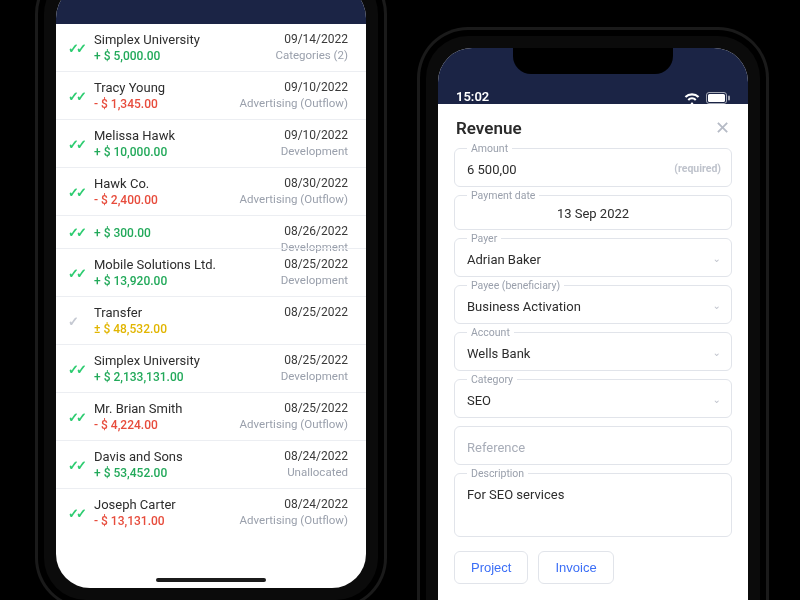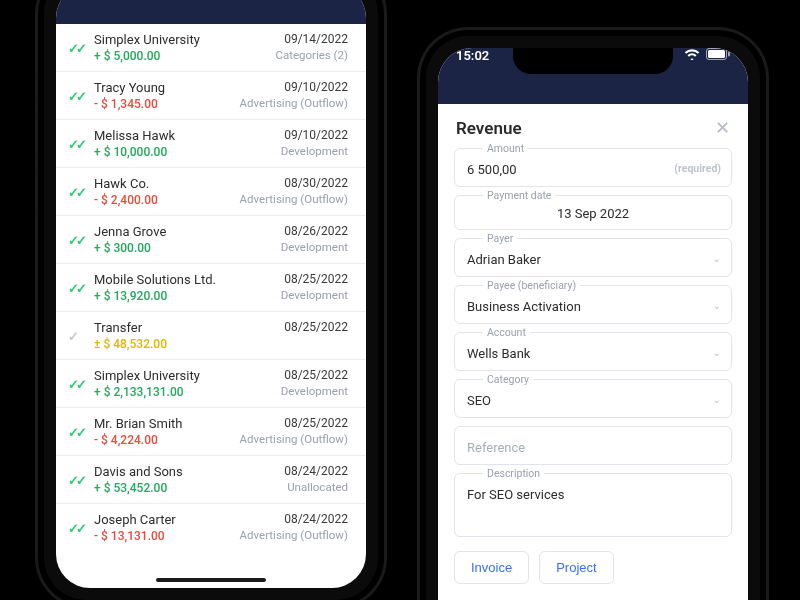"15:02" .right-header { align-items: flex-start -> flex-end }
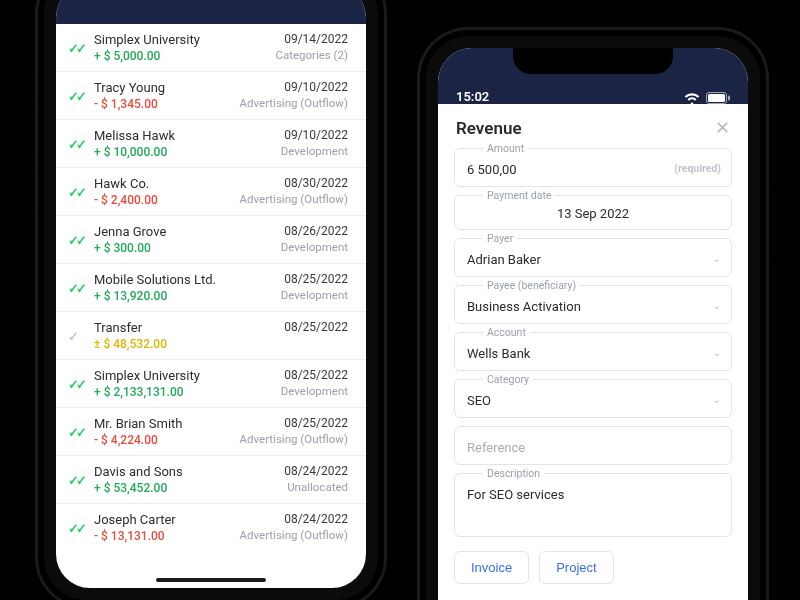"Amount" .field .float-label { left: 28px -> 12px }
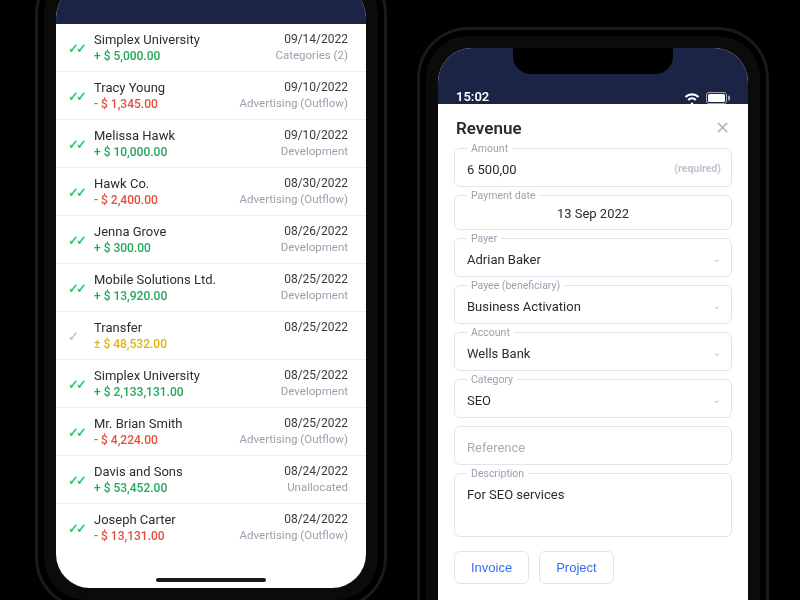"Jenna Grove" div.tx-name { html: <div>Jenna Grove</div> -> none }
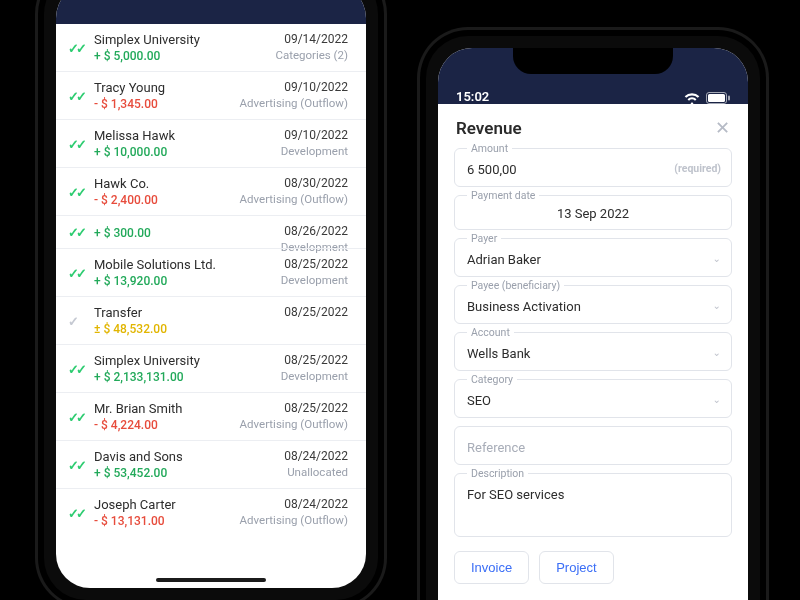"Invoice" button.link-btn { order: before "Project" -> after "Project" }
